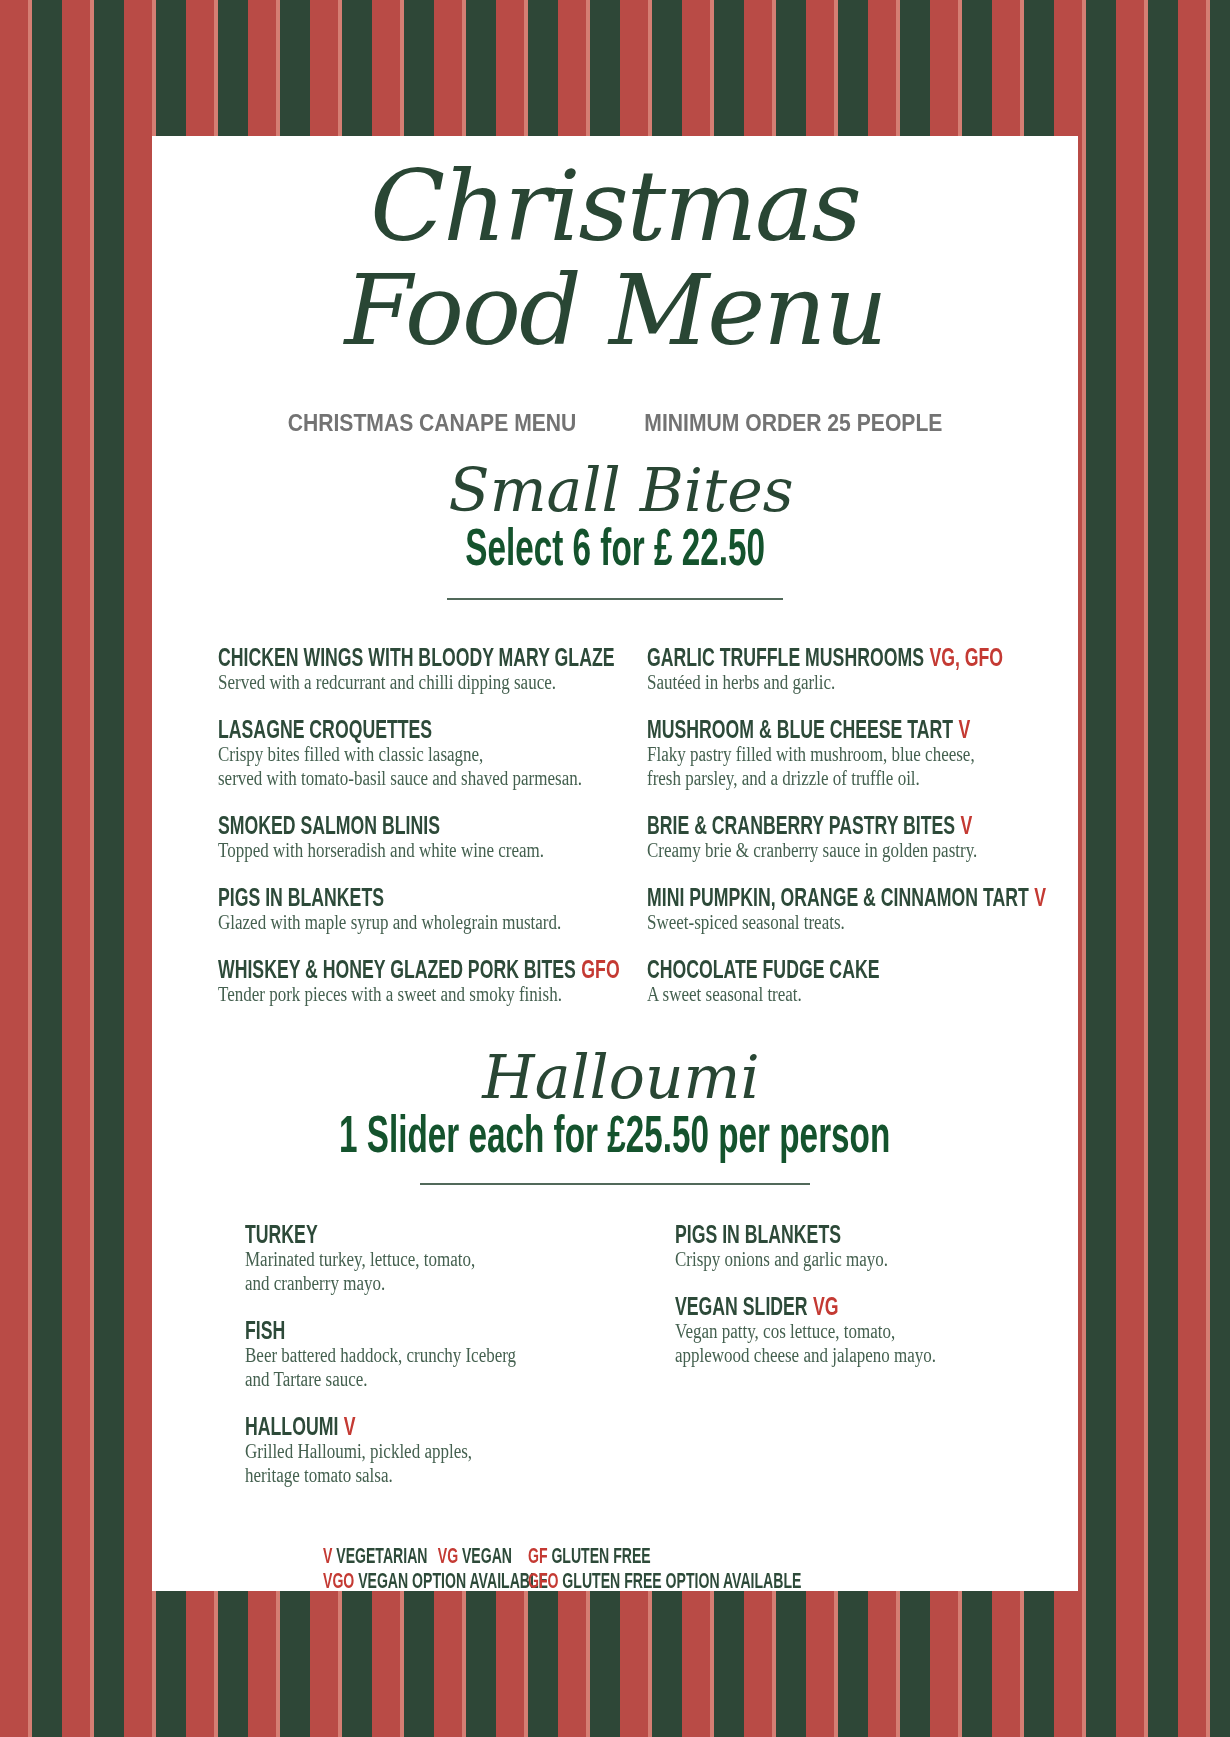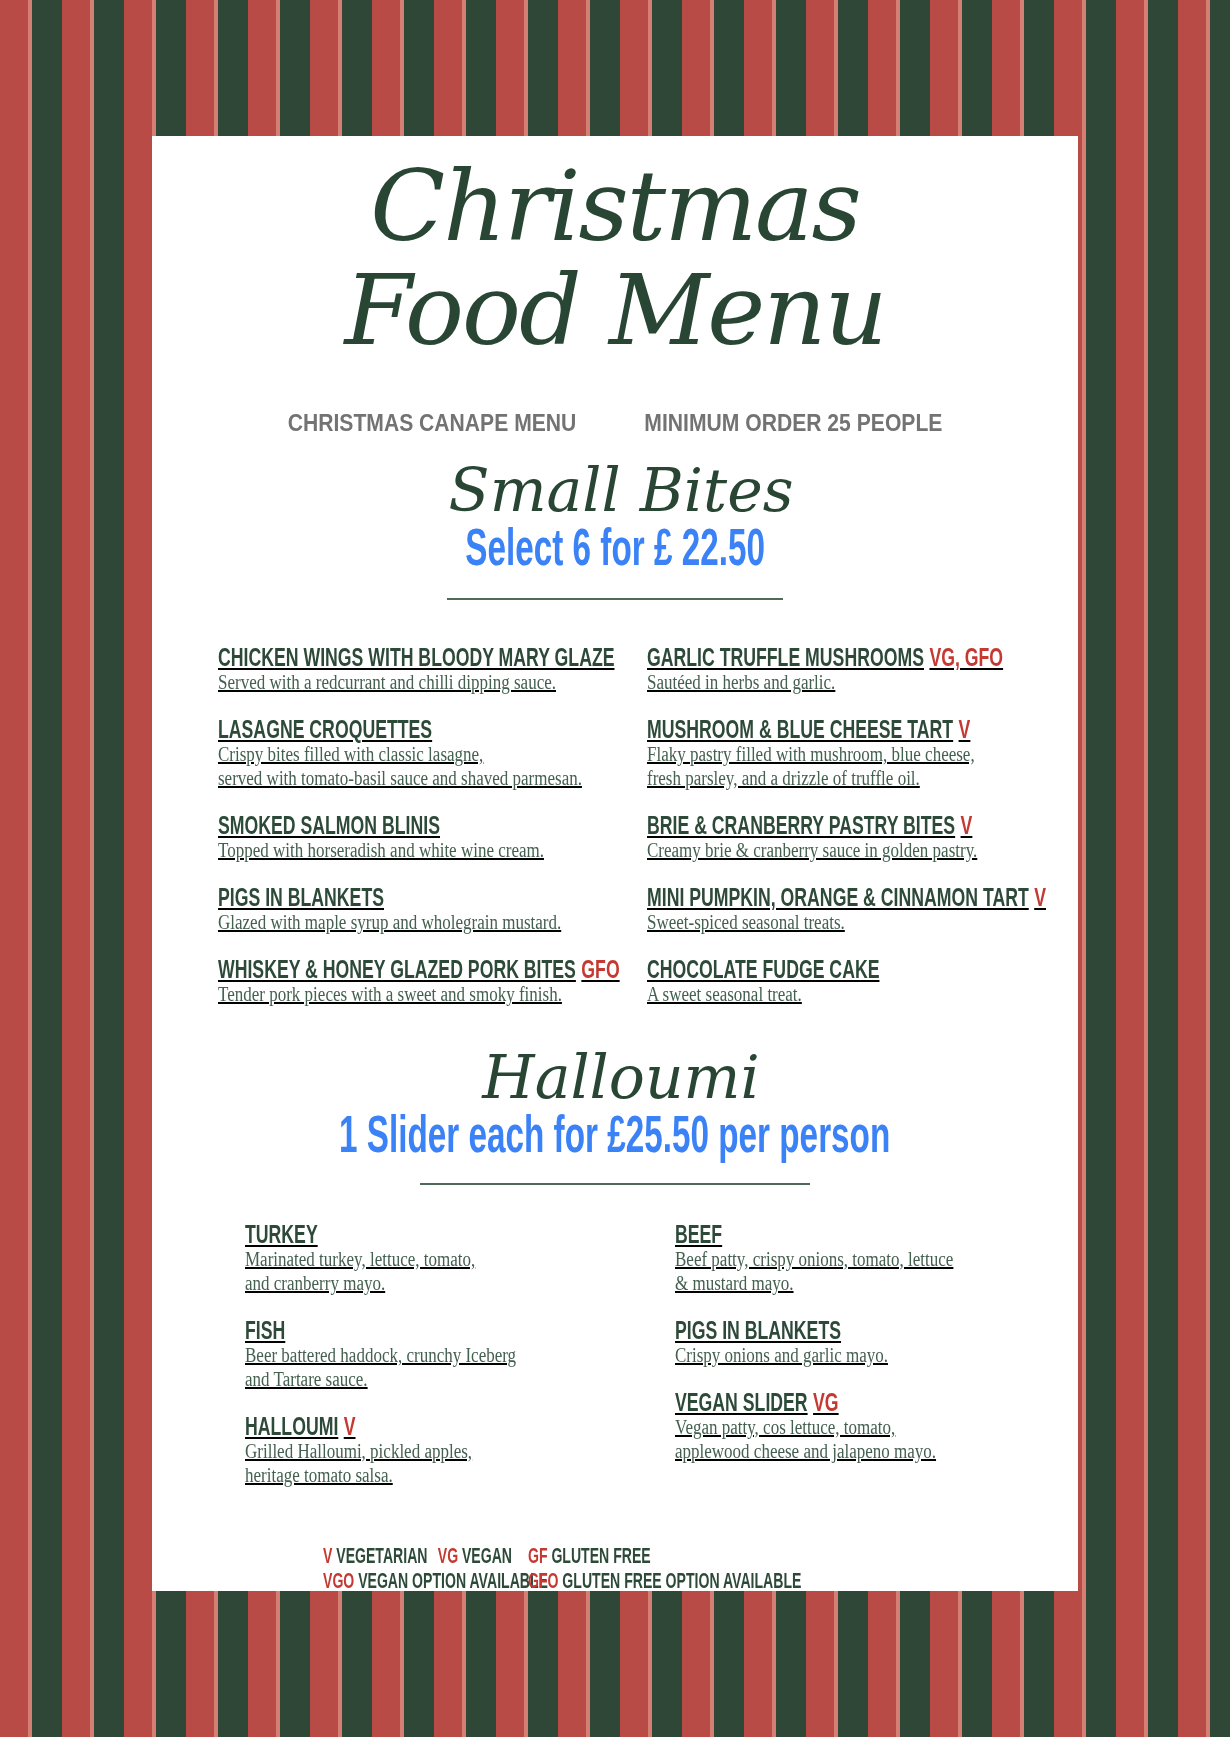"Select 6 for £ 22.50" .price { color: #3b82f6 -> #14532d }
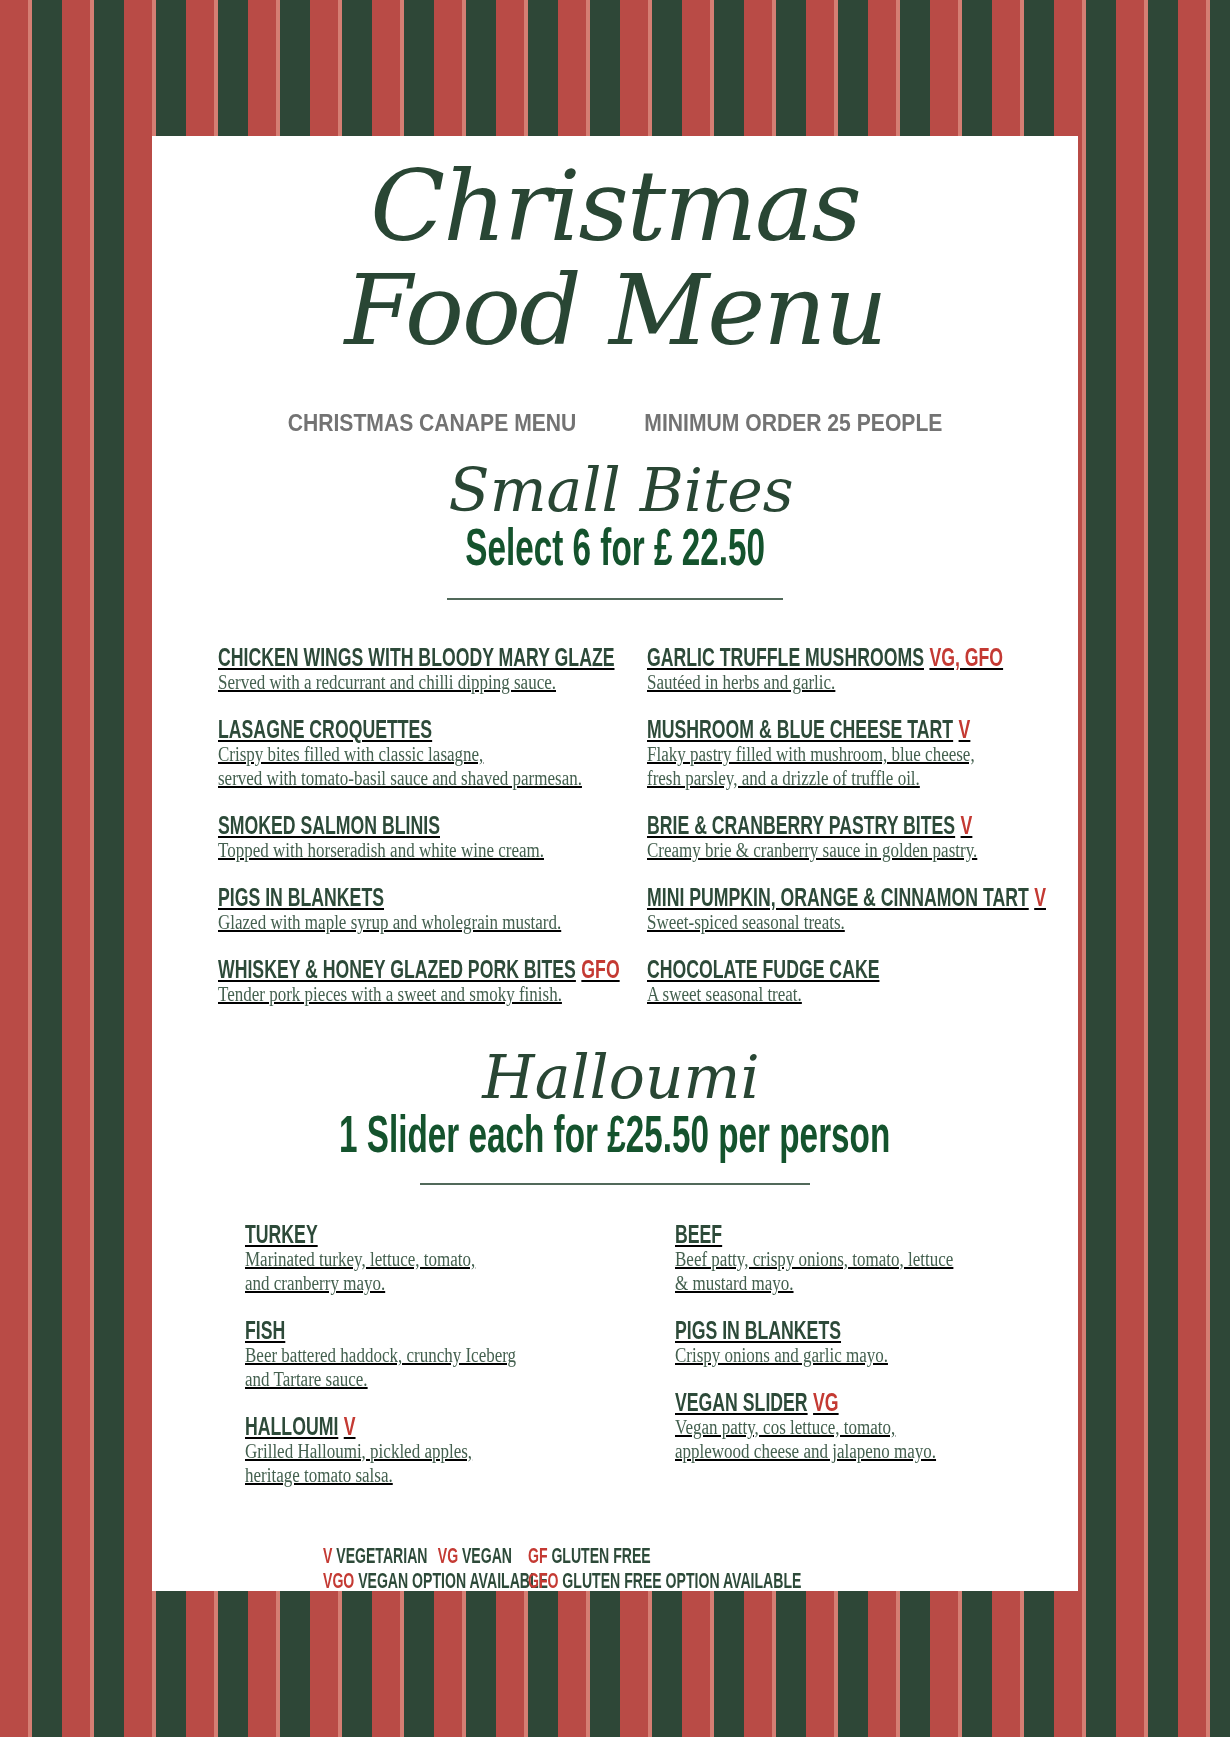"CHICKEN WINGS WITH BLOODY MARY" .menu-grid { text-decoration: underline -> none }
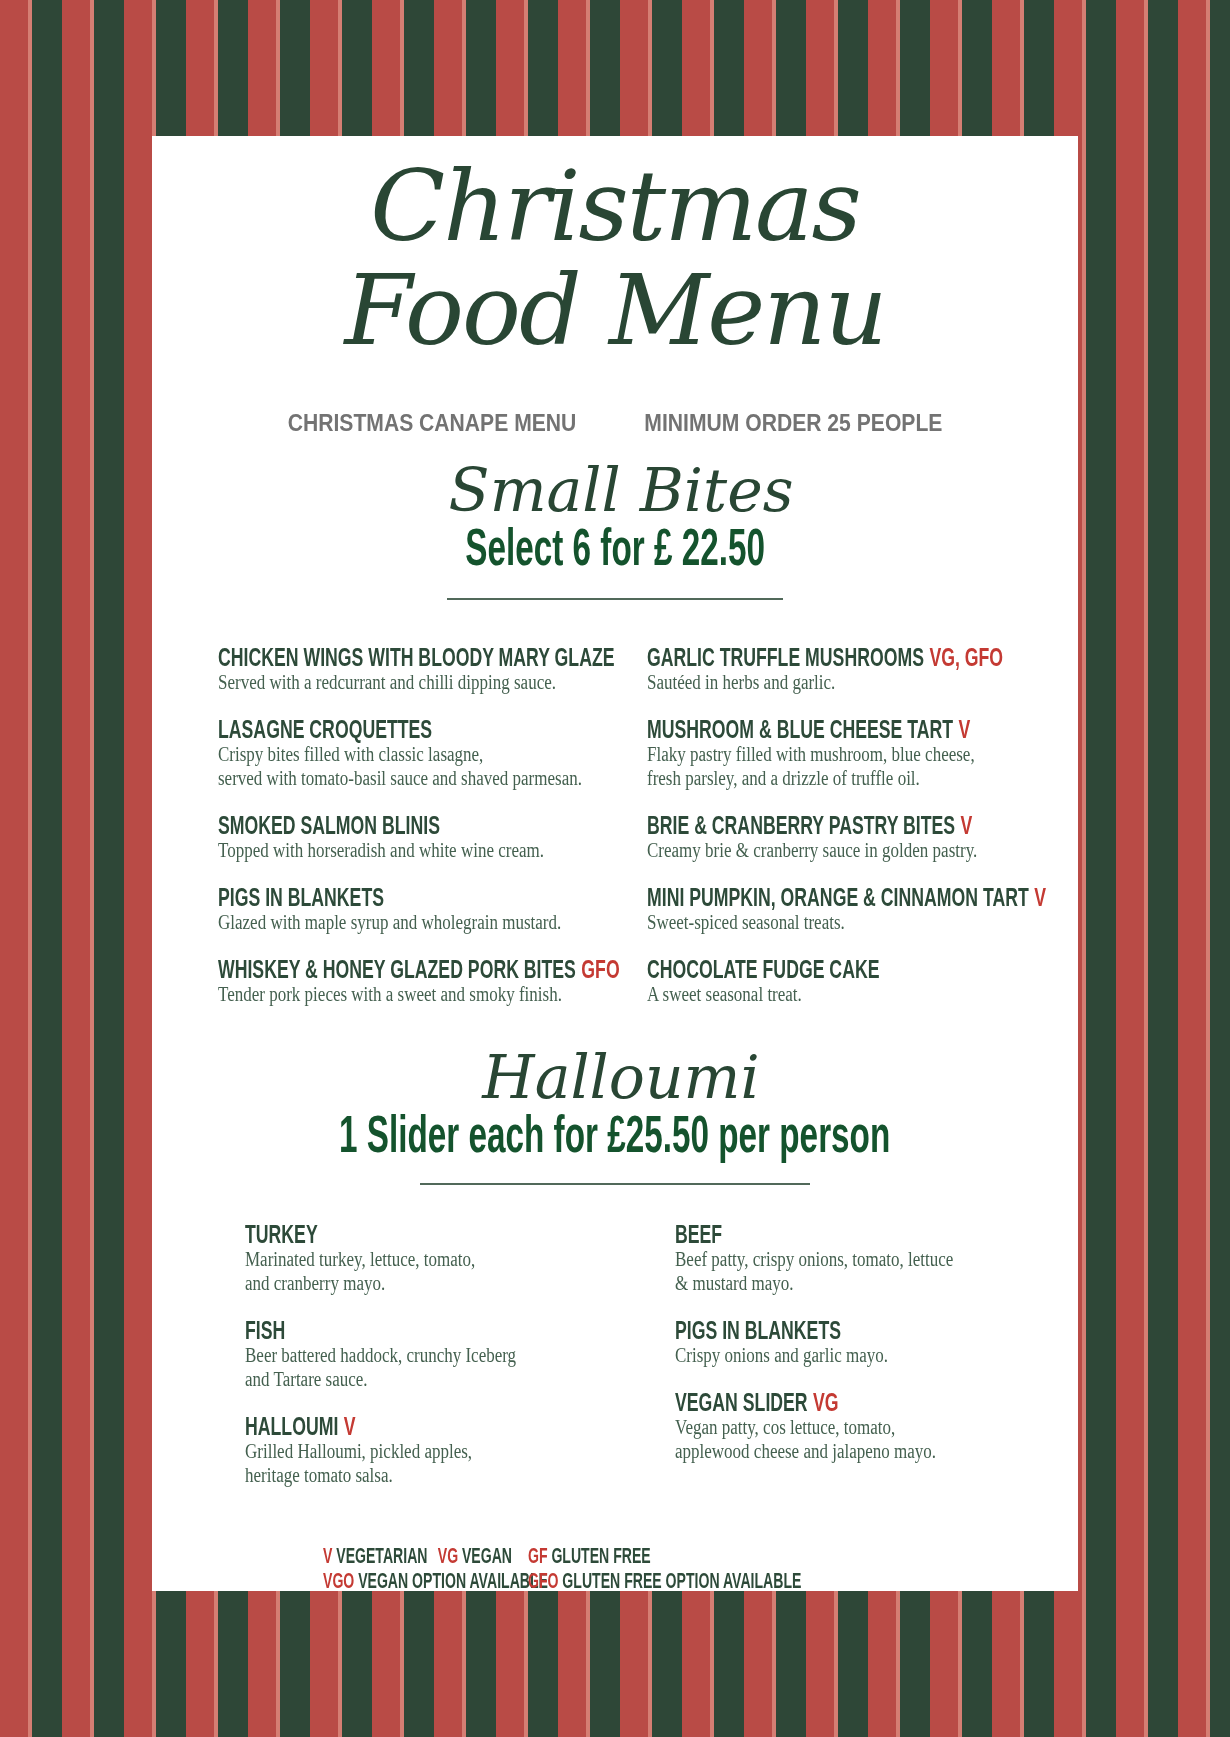"BEEF" div.item { html: <div> <span><span>BEEF</span><span></span></span> <div>Beef patty, crispy onions, tomato, lettuce &amp; mustard mayo.</div> </div> -> none }
